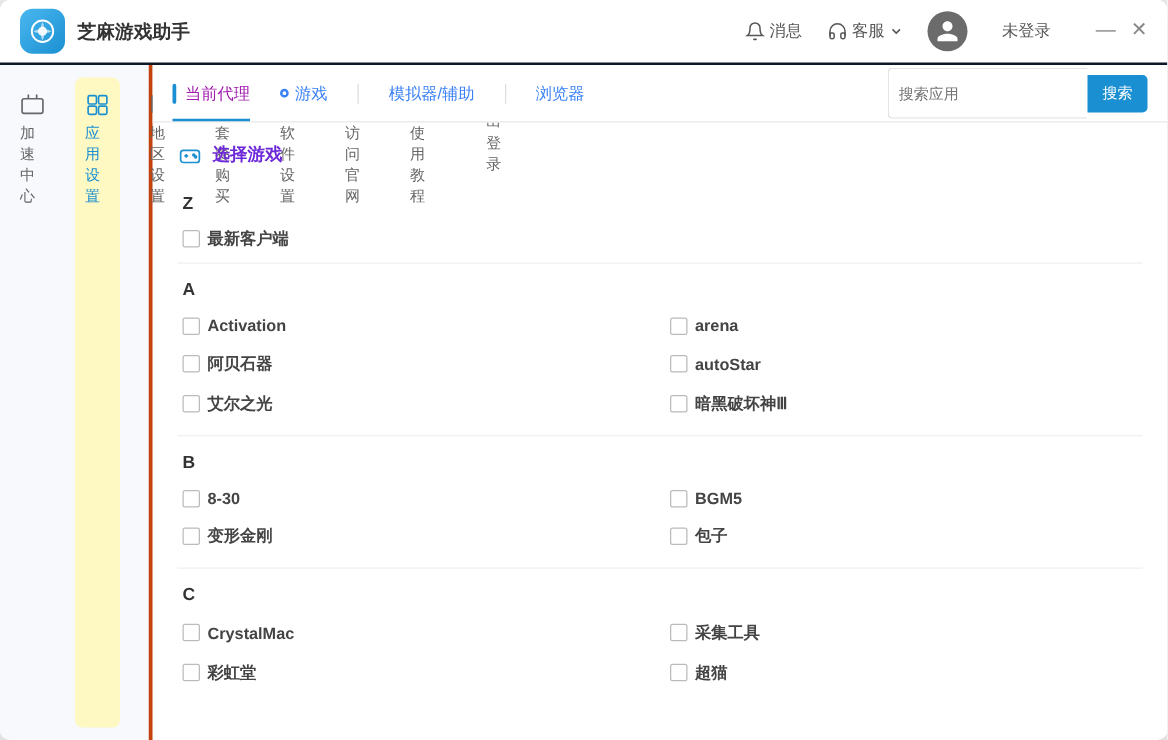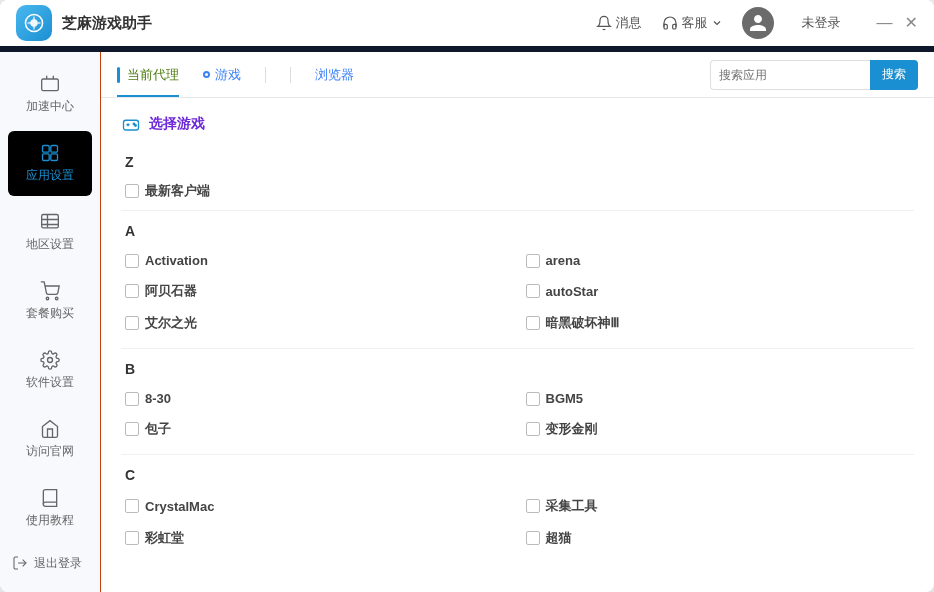"芝麻游戏助手" .titlebar { border-bottom: 6px solid #0f172a -> 2px solid #0f172a }
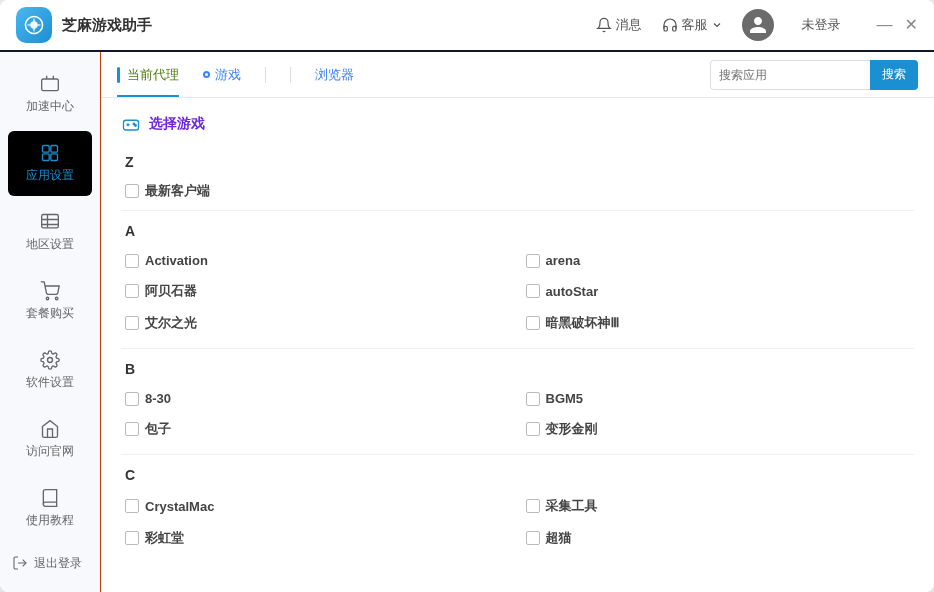"当前代理" .tabbar-item.active { color: #4d7c0f -> #a21caf }
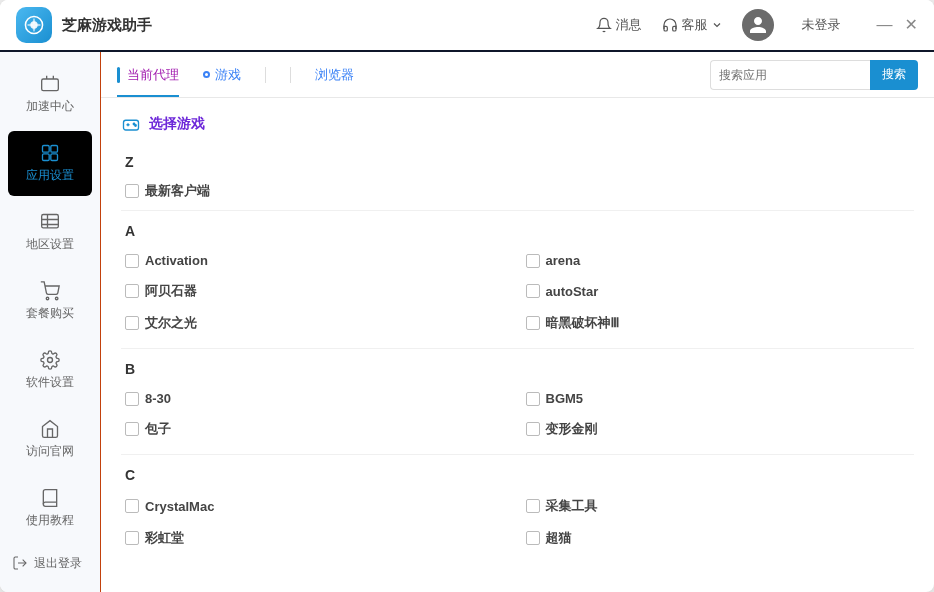"模拟器/辅助" div.tabbar-item { html: none -> <div> <span>模拟器/辅助</span> </div> }
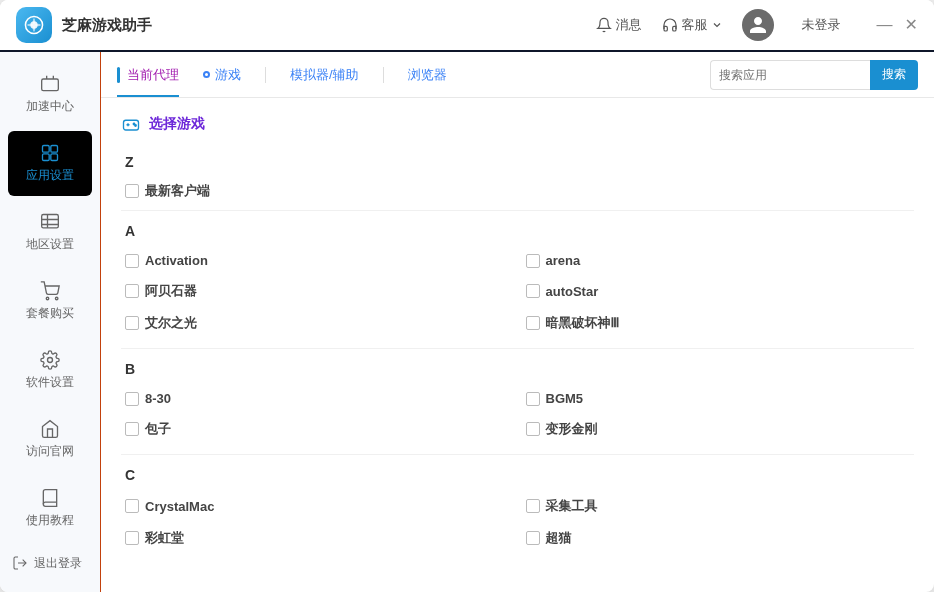"搜索应用" .search-input { height: 30px -> 41px }
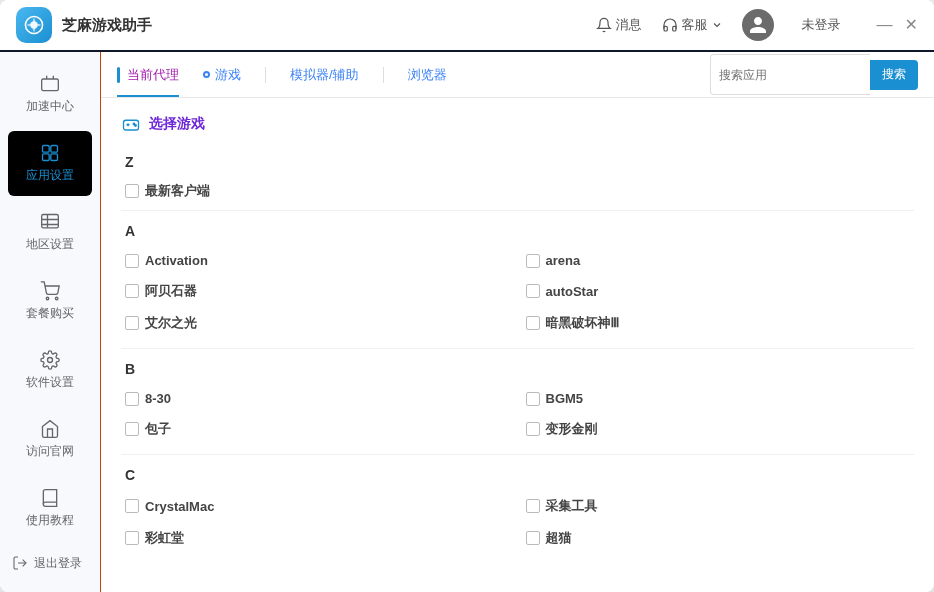"加速中心" .sidebar { border-right: 1px solid #c2410c -> 3px solid #c2410c; flex-direction: column -> row; width: 101px -> 122px }
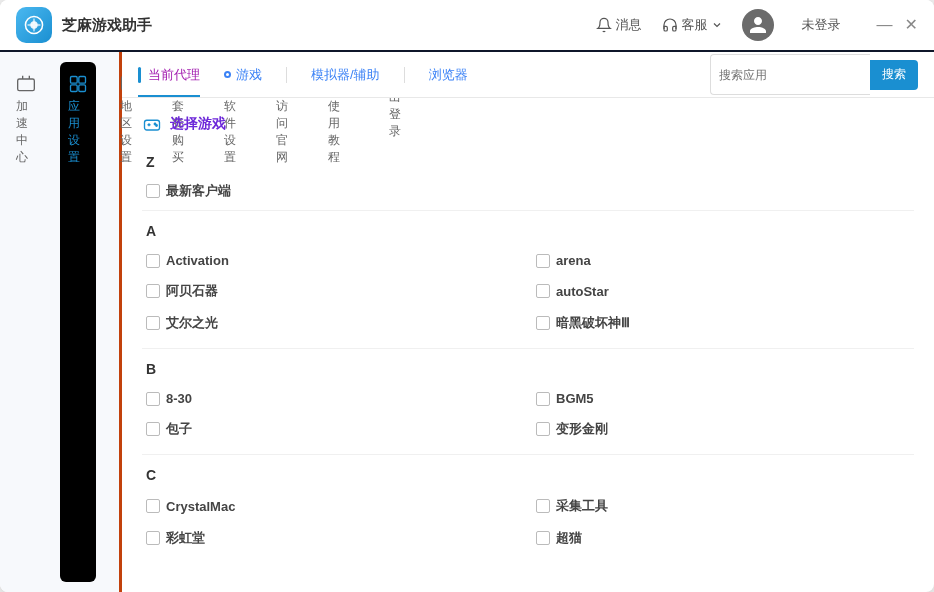"应用设置" .sidebar-item.active { background: #000000 -> #fef9c3 }
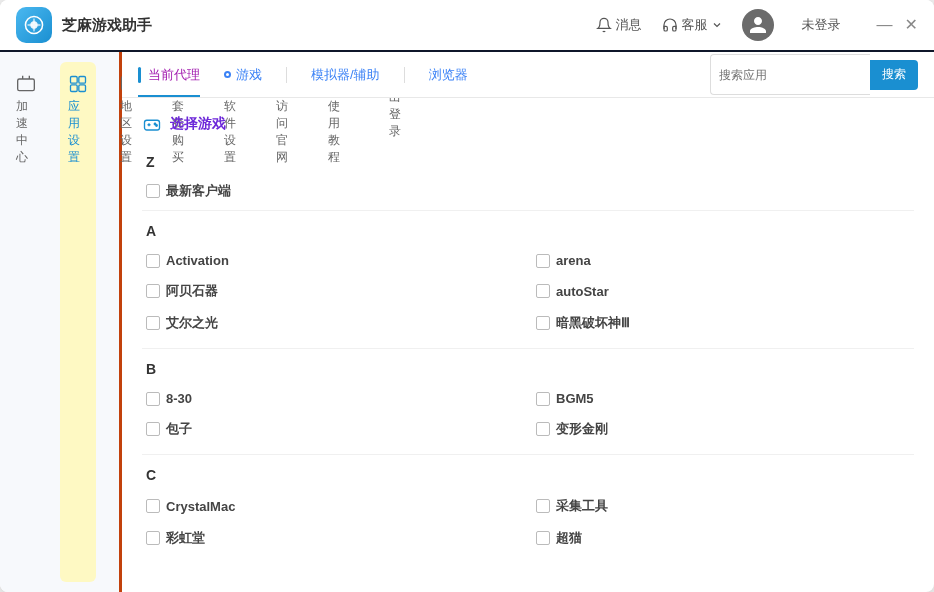"包子" div.game-item { order: before "变形金刚" -> after "变形金刚" }
